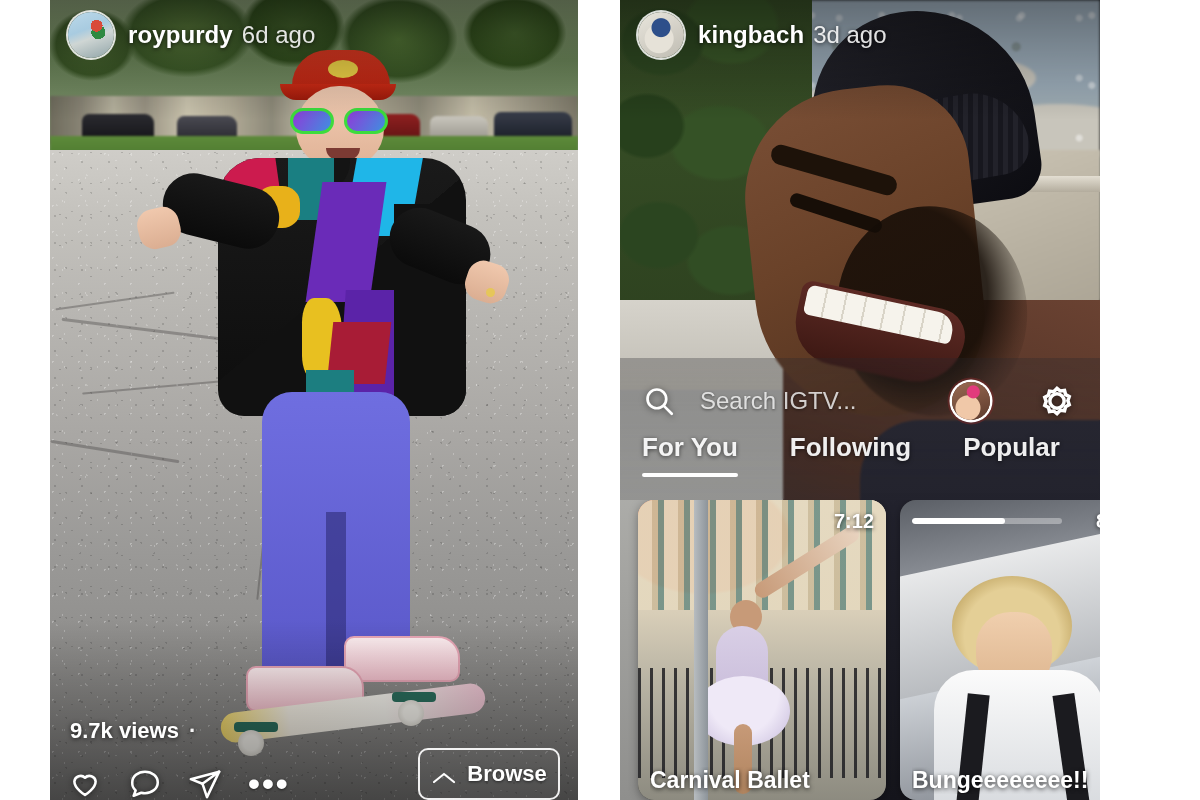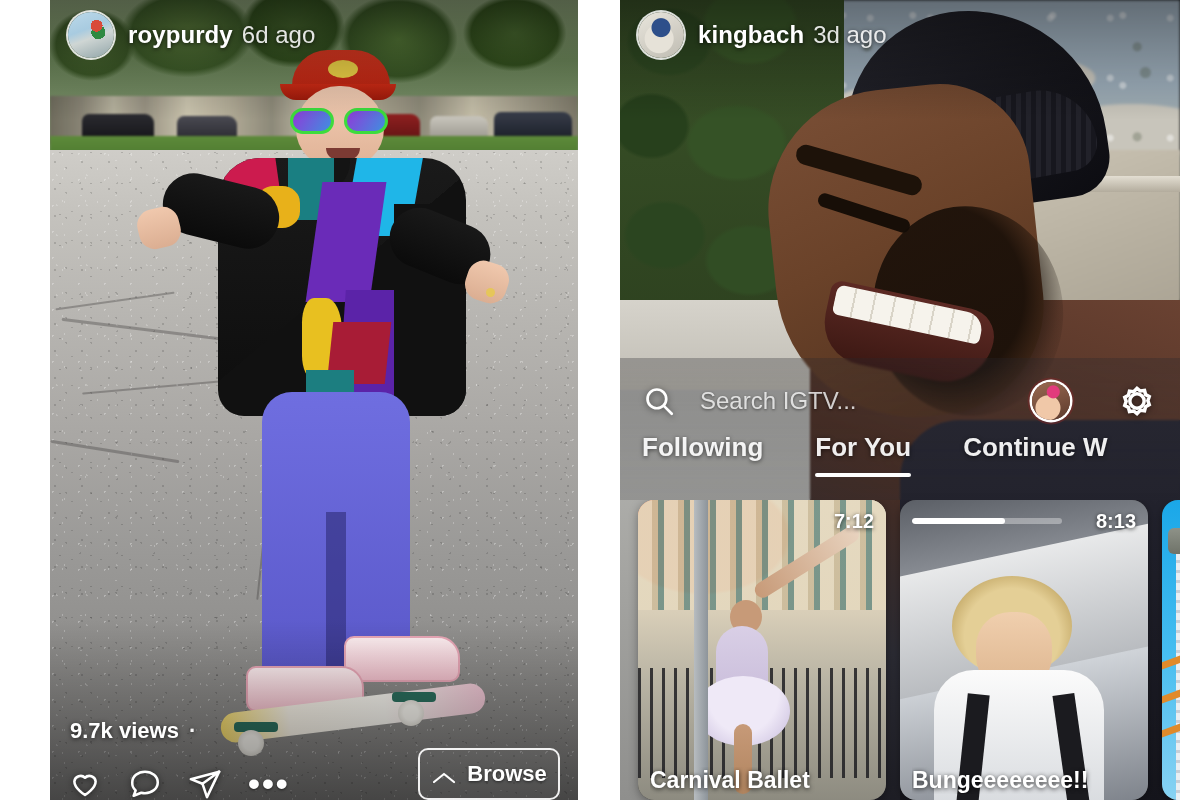"kingbach" .panel-right { width: 560px -> 480px }
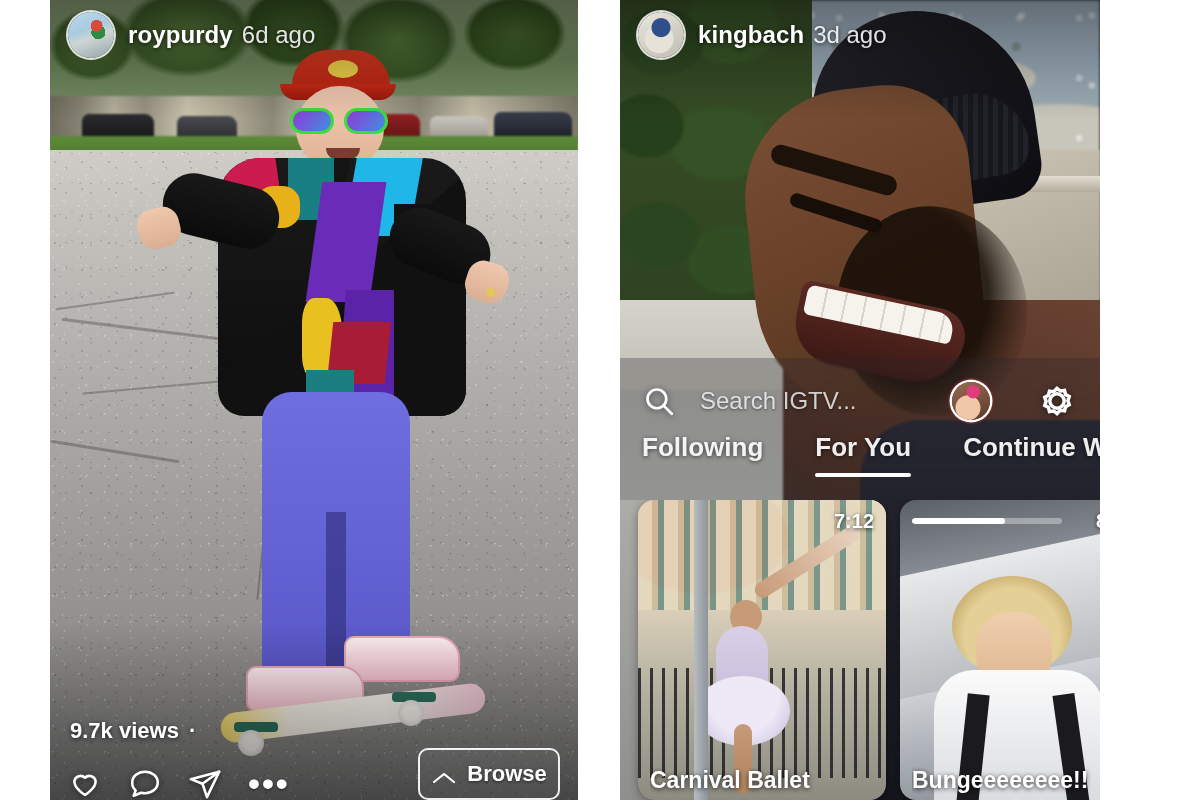"Following" span.tab { order: before "For You" -> after "For You" }
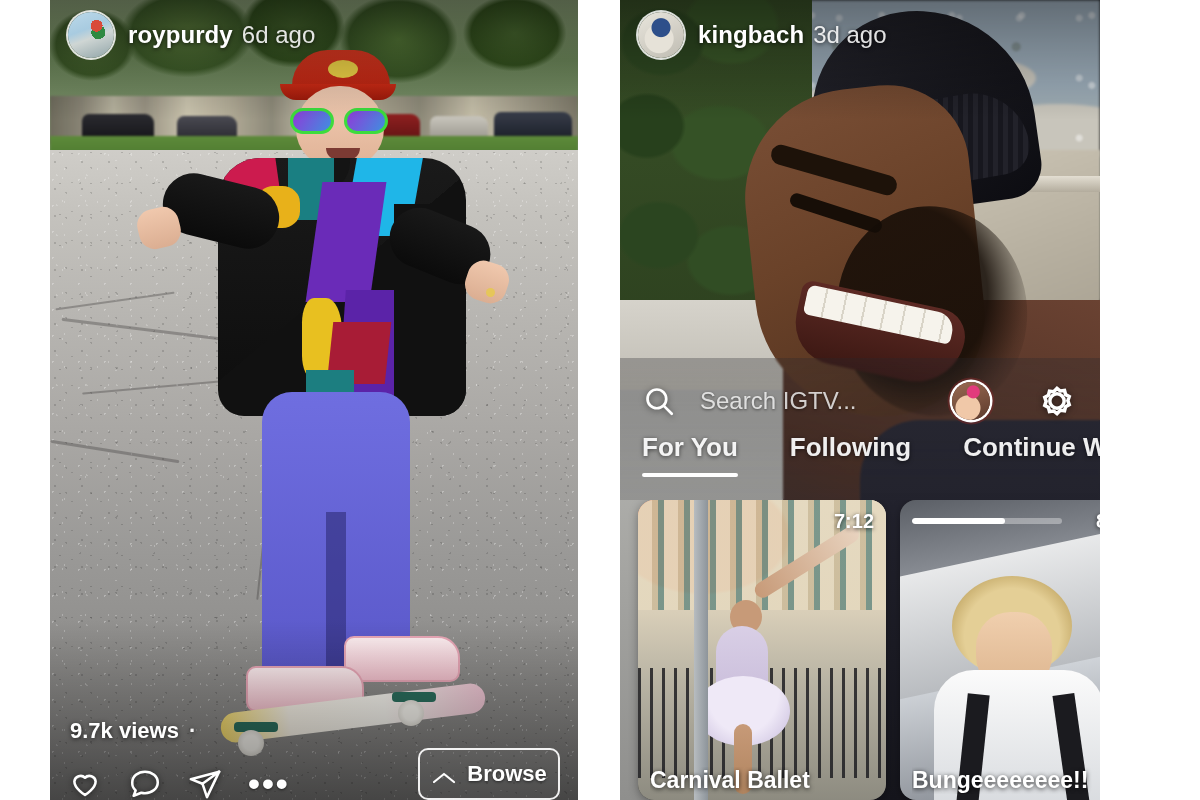"Popular" span.tab { html: none -> <span>Popular</span> }
